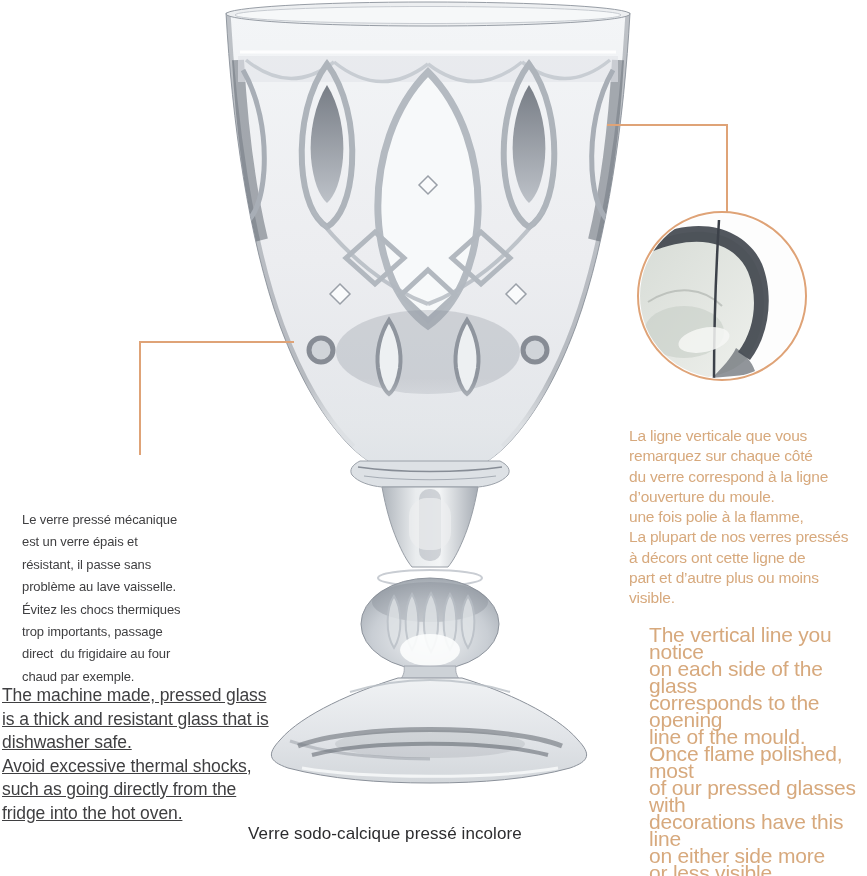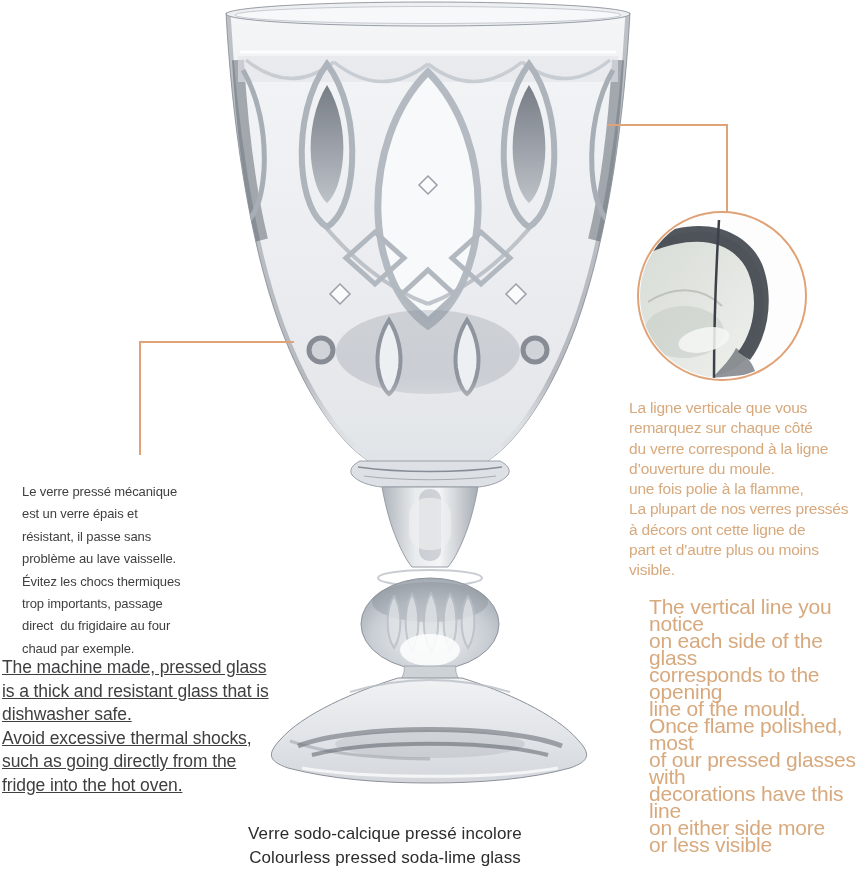"La ligne verticale que vous" .txt { margin-top: none -> 28px }
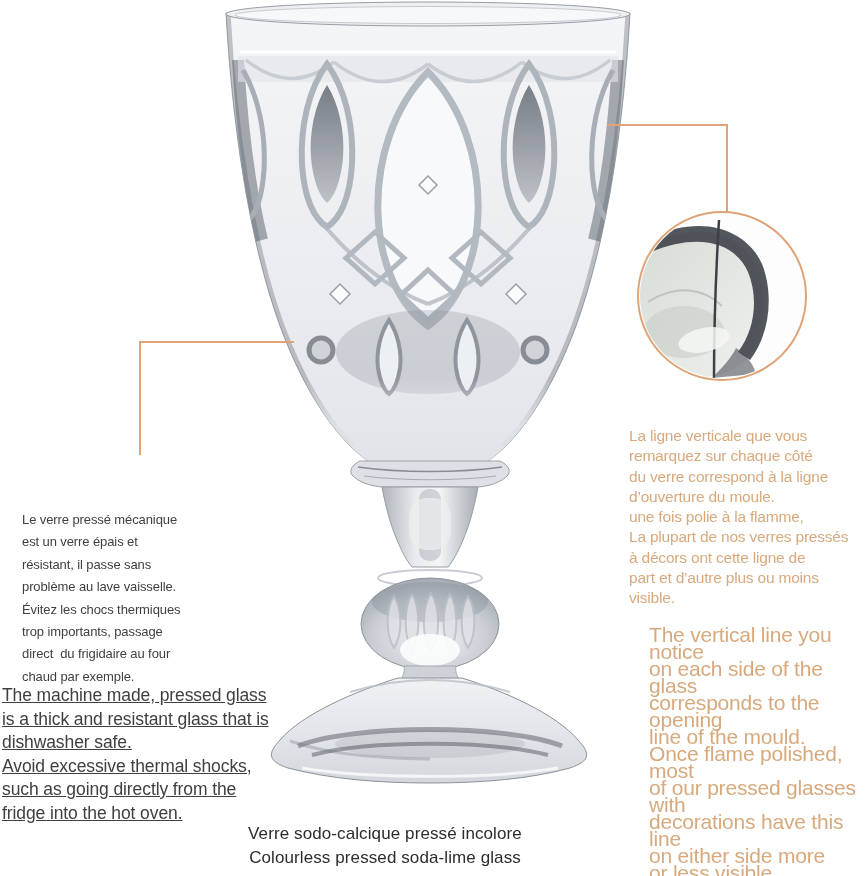"Colourless pressed soda-lime glass" div { html: <div>Colourless pressed soda-lime glass</div> -> none }
